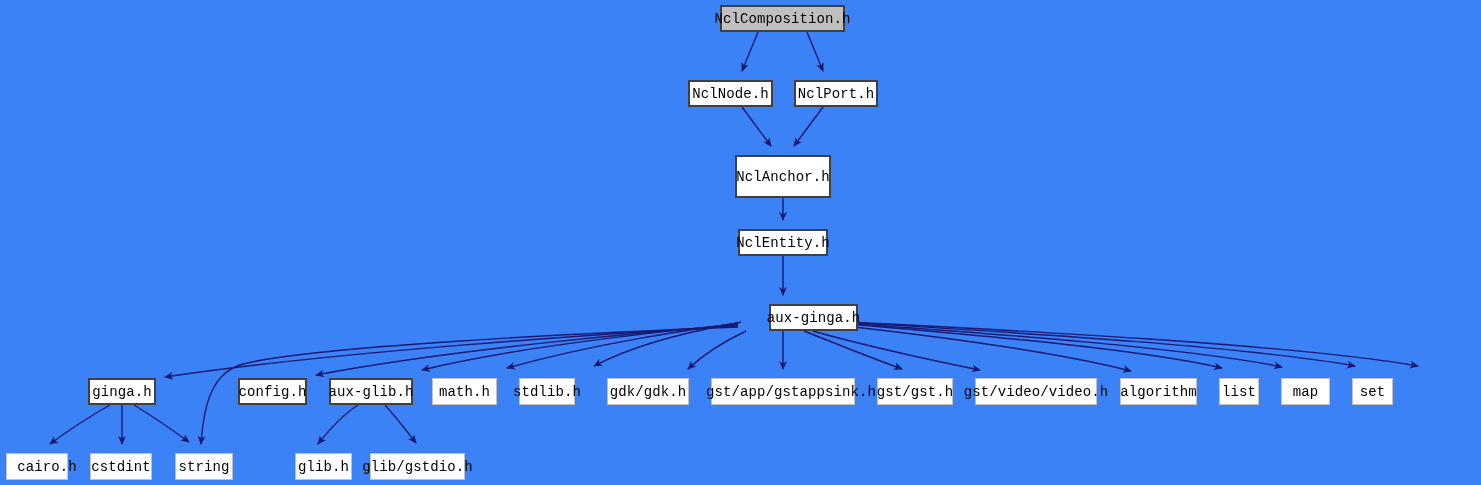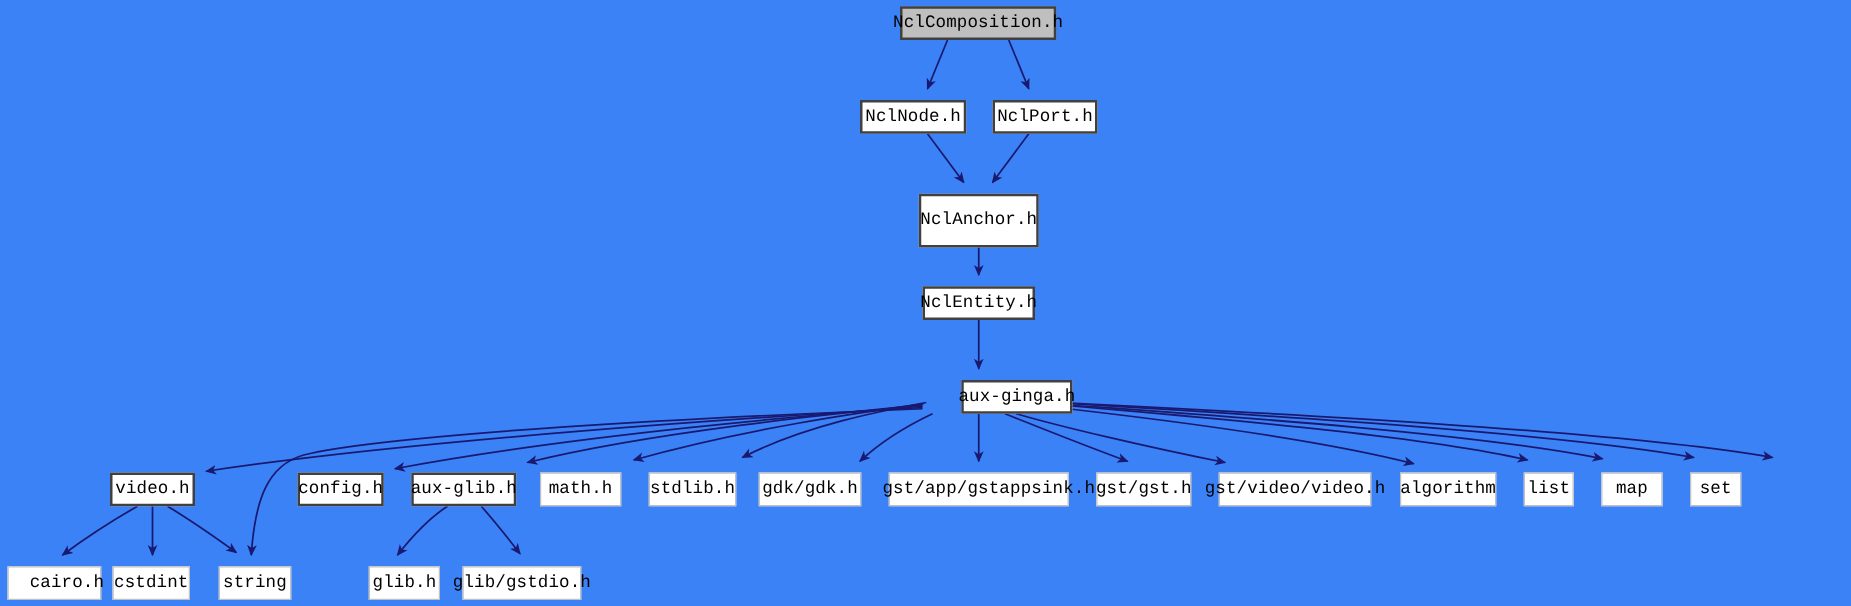"video.h" span.node-label { text: video.h -> ginga.h }
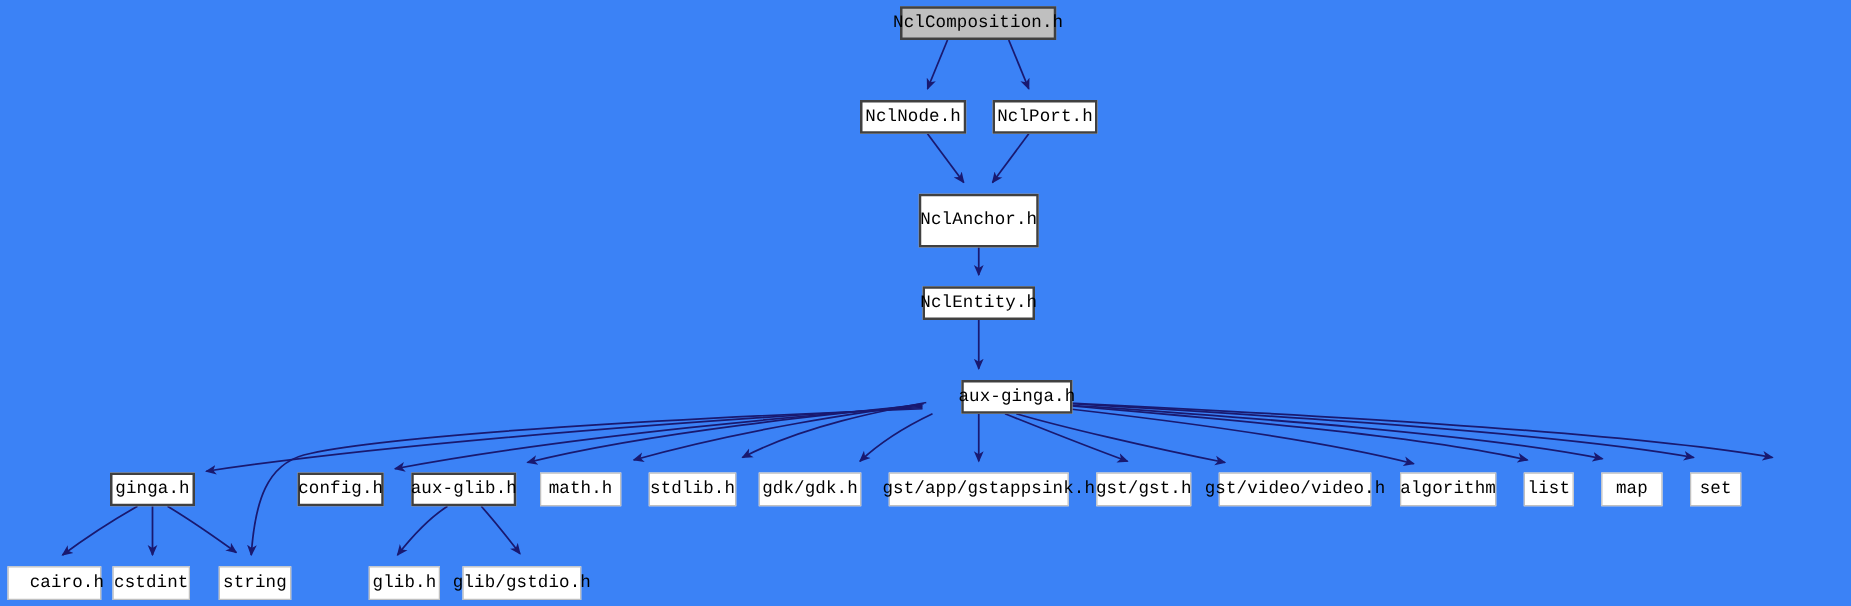"stdlib.h" div.node { width: 70px -> 56px }
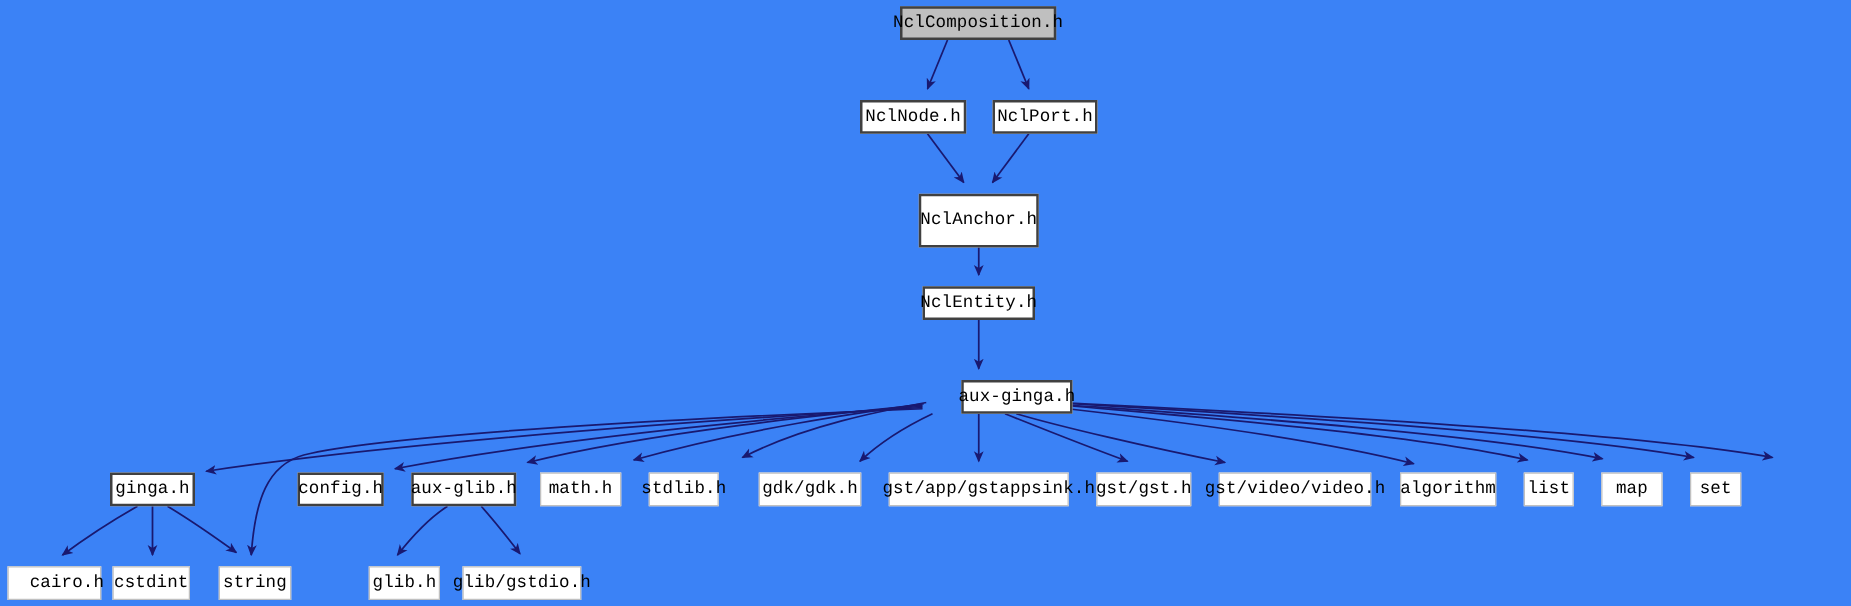"cairo.h" div.node { width: 75px -> 62px }
